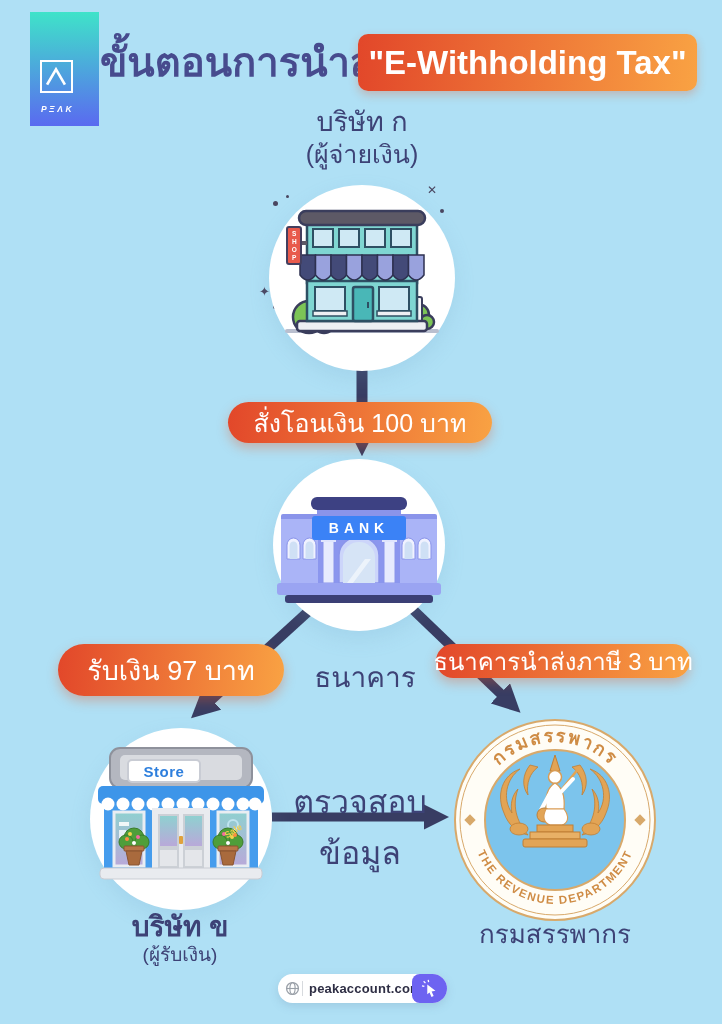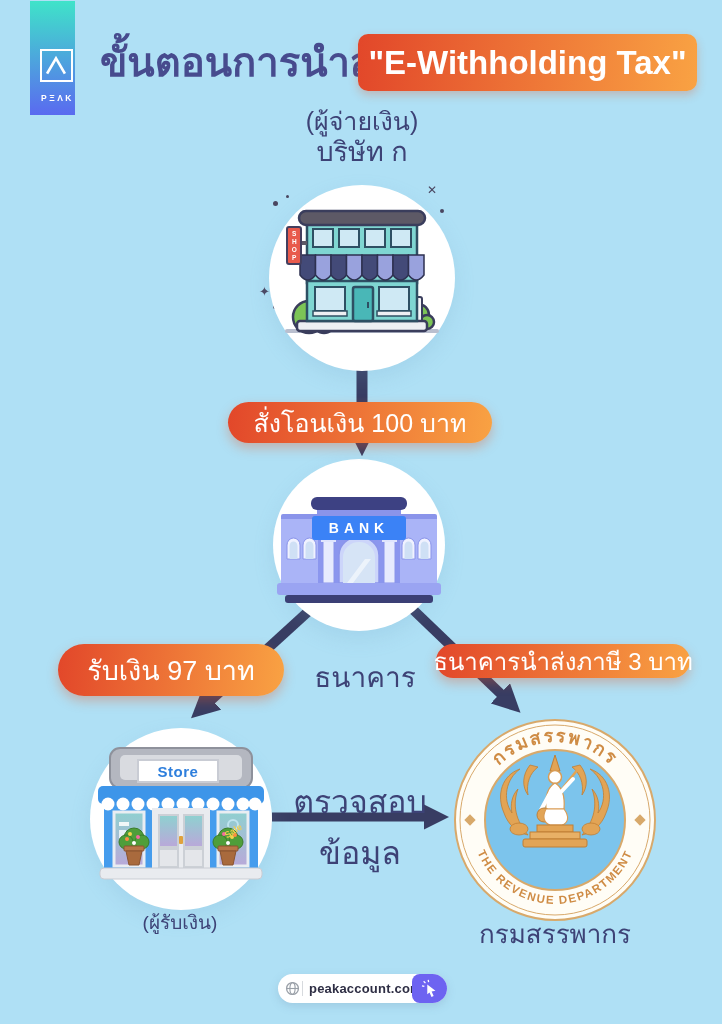"PΞΛK" .logo { font-style: none -> italic; top: 1px -> 12px; width: 45px -> 69px }
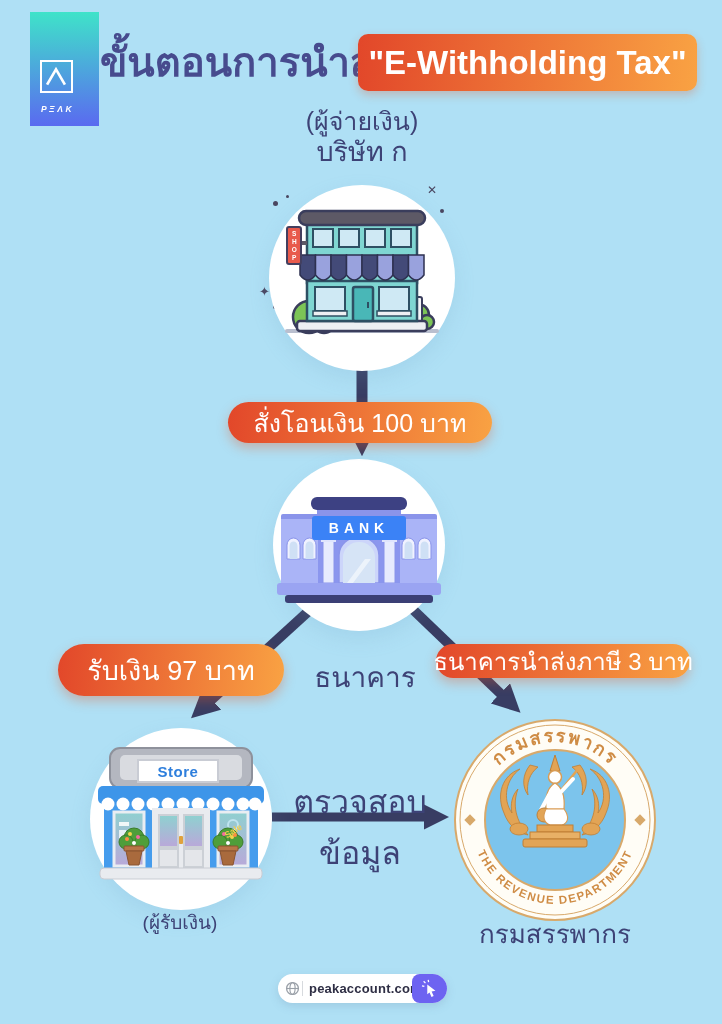"(ผู้จ่ายเงิน)" div { order: before "บริษัท ก" -> after "บริษัท ก" }
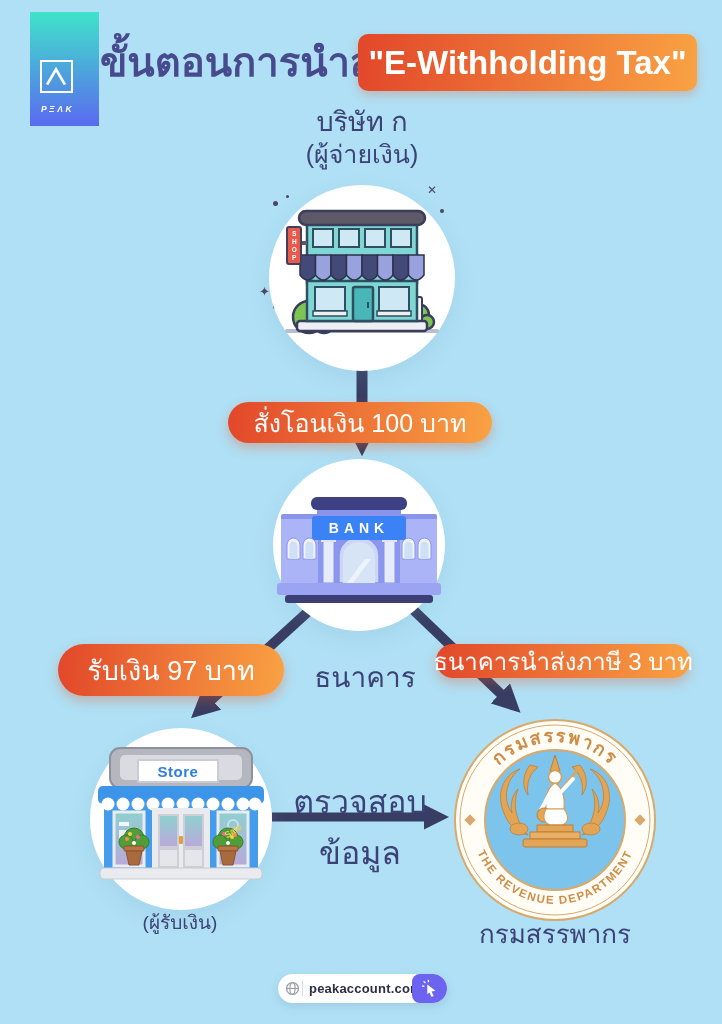"Store" .store-sign { border-radius: 0 -> 5px; left: 47px -> 37px; width: 82px -> 74px }
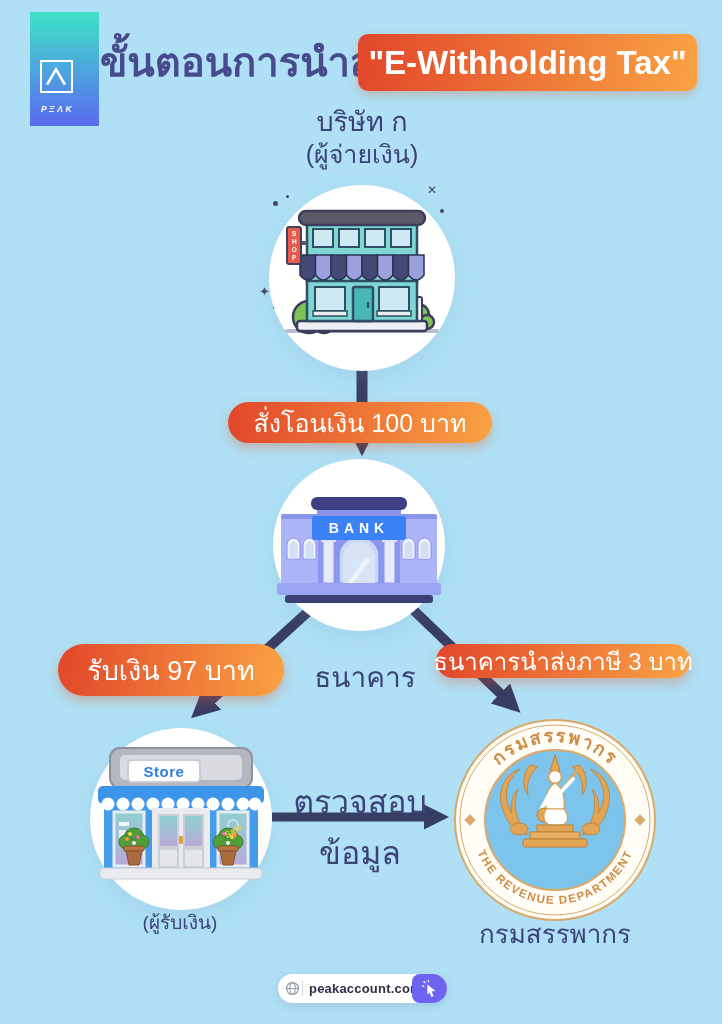"บริษัท ข" div { html: none -> <div>บริษัท ข</div> }
